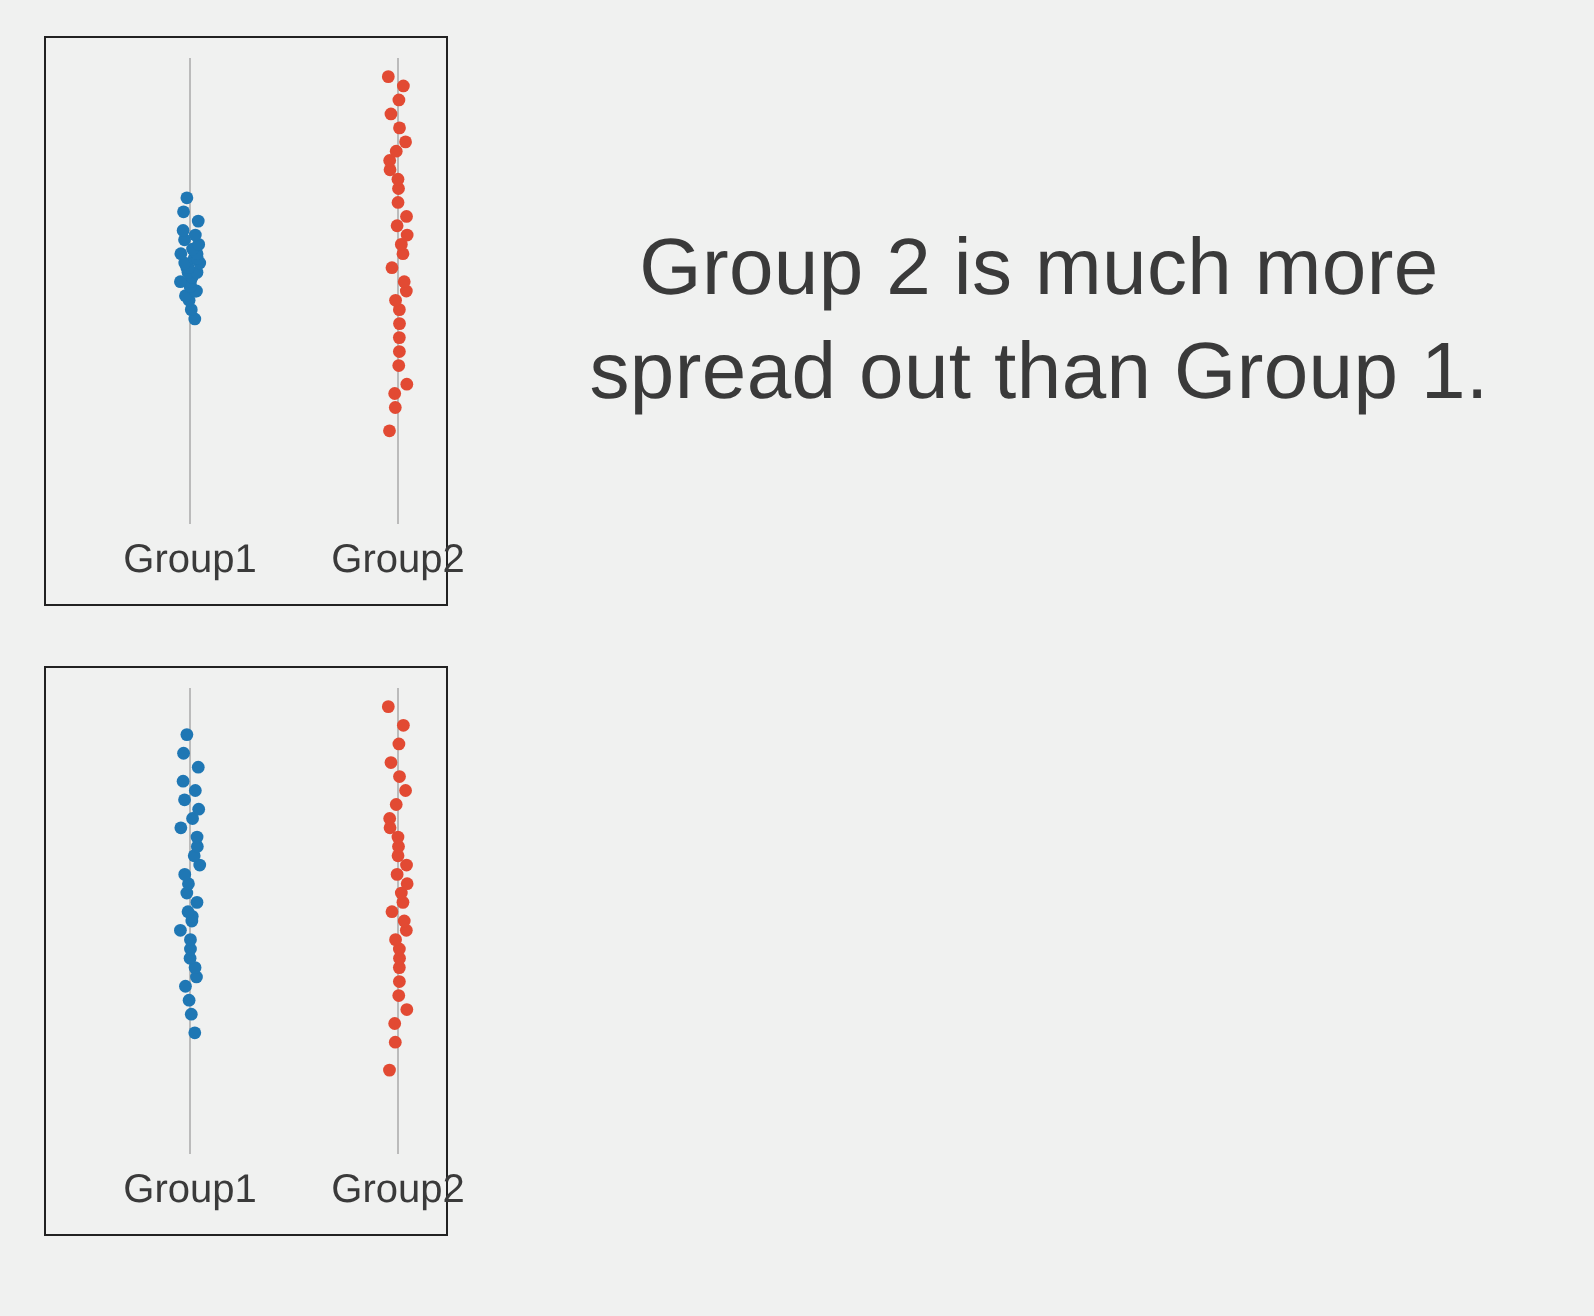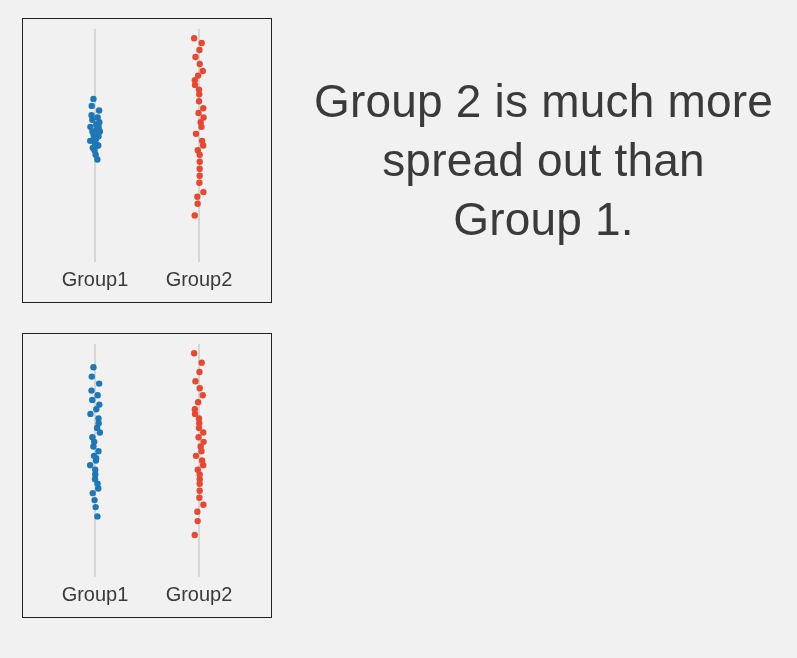"Group 2 is much more" .caption { font-size: 46px -> 40px }
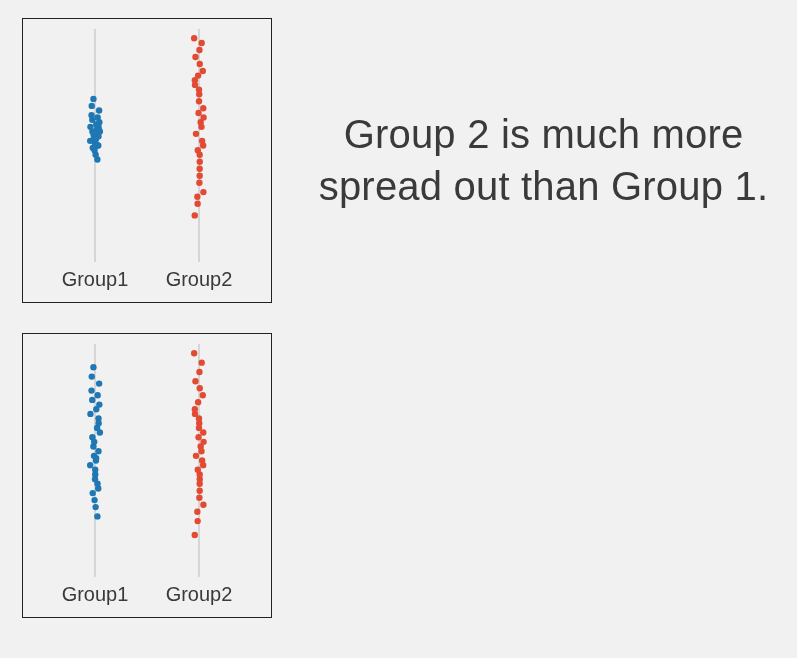"Group1" .chart { width: 250px -> 202px }
